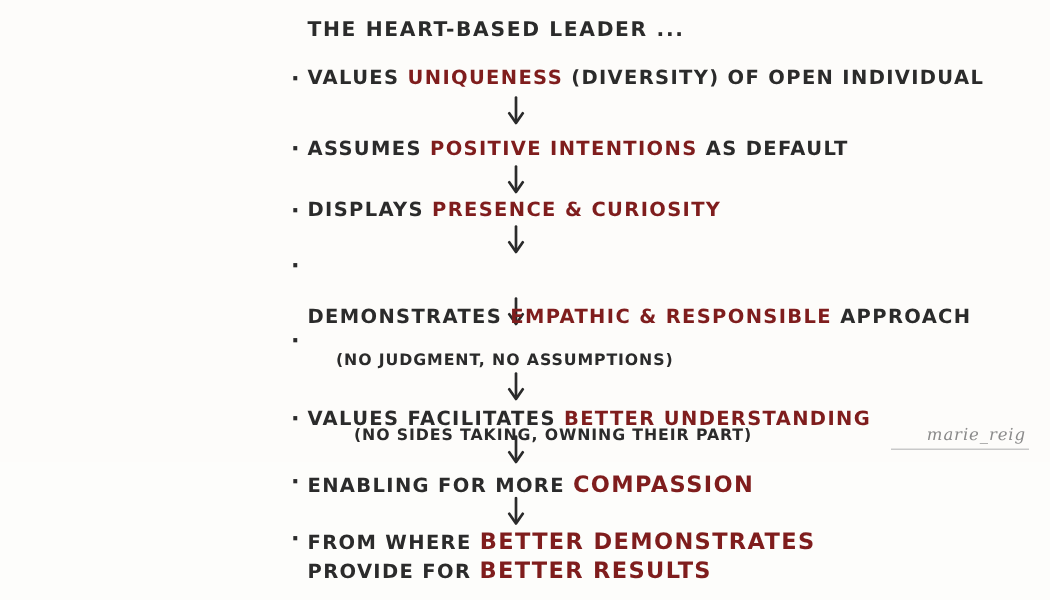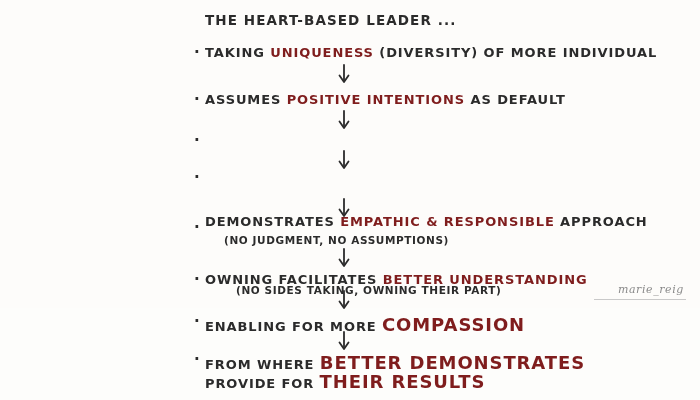"TAKING" span { text: TAKING -> VALUES }
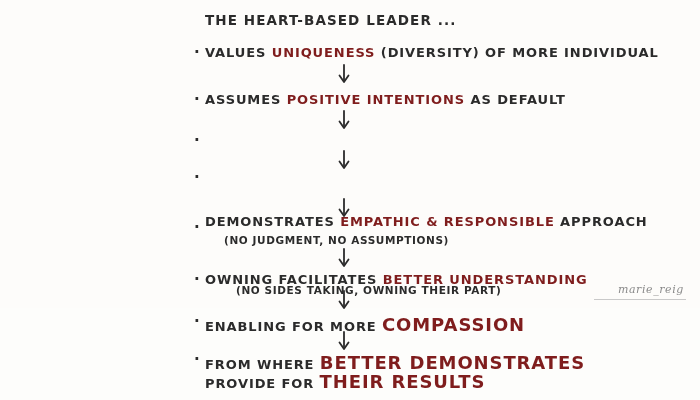"(DIVERSITY) OF MORE INDIVIDUAL" span { text: MORE -> OPEN }
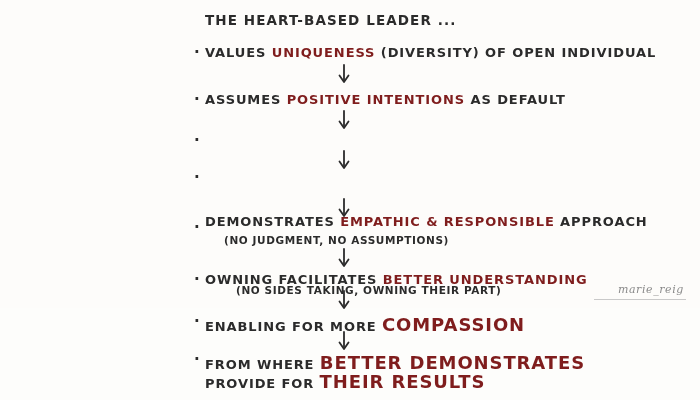"DISPLAYS PRESENCE & CURIOSITY" div.line { html: none -> <div> <span>DISPLAYS </span><span>PRESENCE &amp; CURIOSITY</span><span></span> </div> }
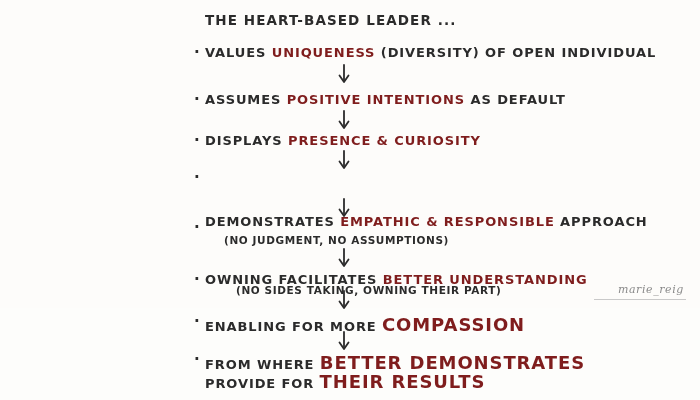"DEMONSTRATES EMPATHIC & RESPONSIBLE" div.line { top: 214px -> 204px }
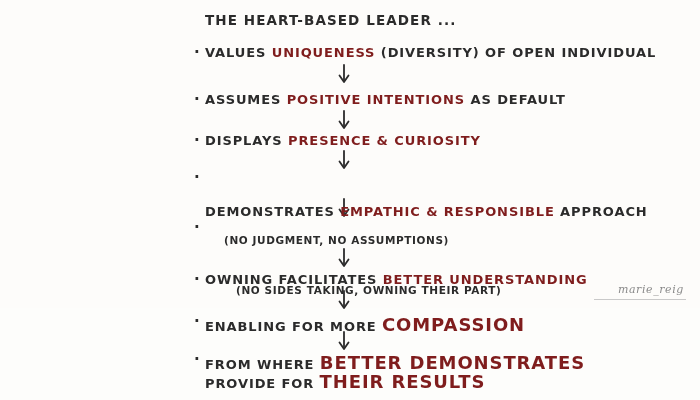"OWNING FACILITATES" span { text: OWNING -> VALUES }
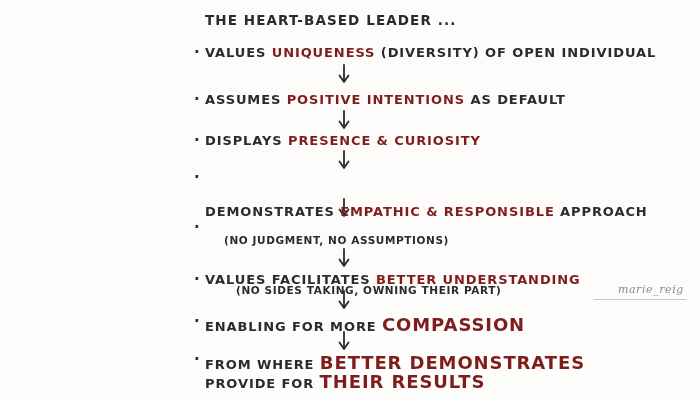"COMPASSION" .big { font-size: 18px -> 15px }
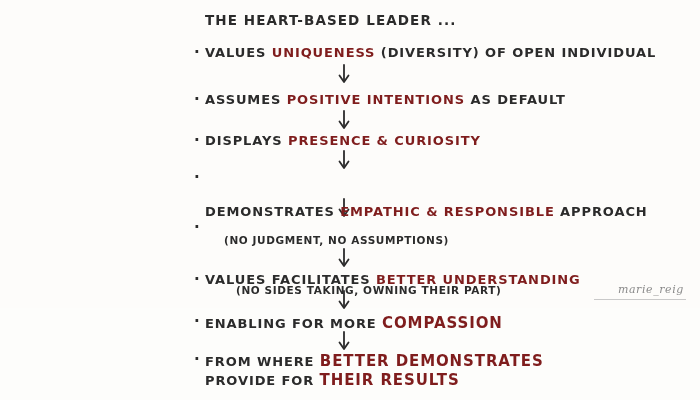"THEIR RESULTS" span.red { text: THEIR -> BETTER }
